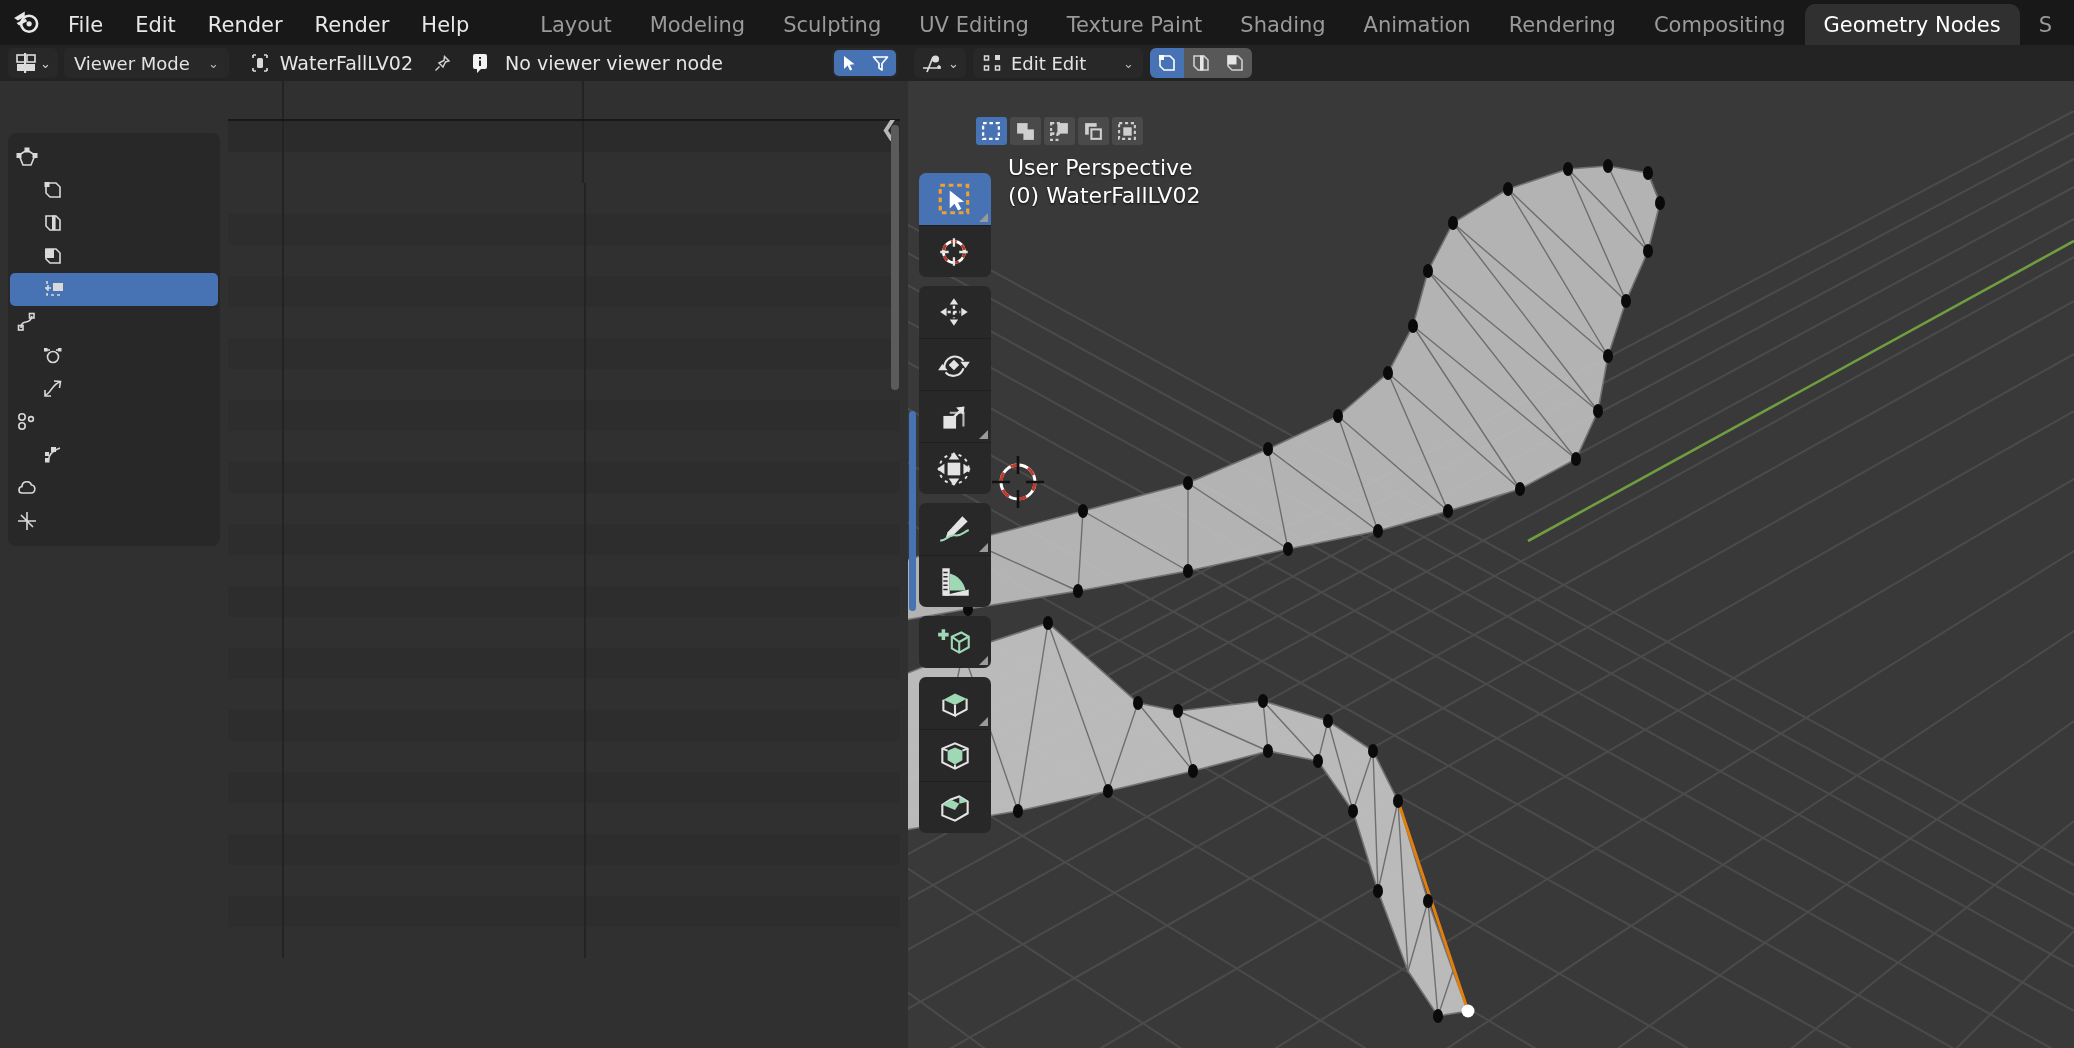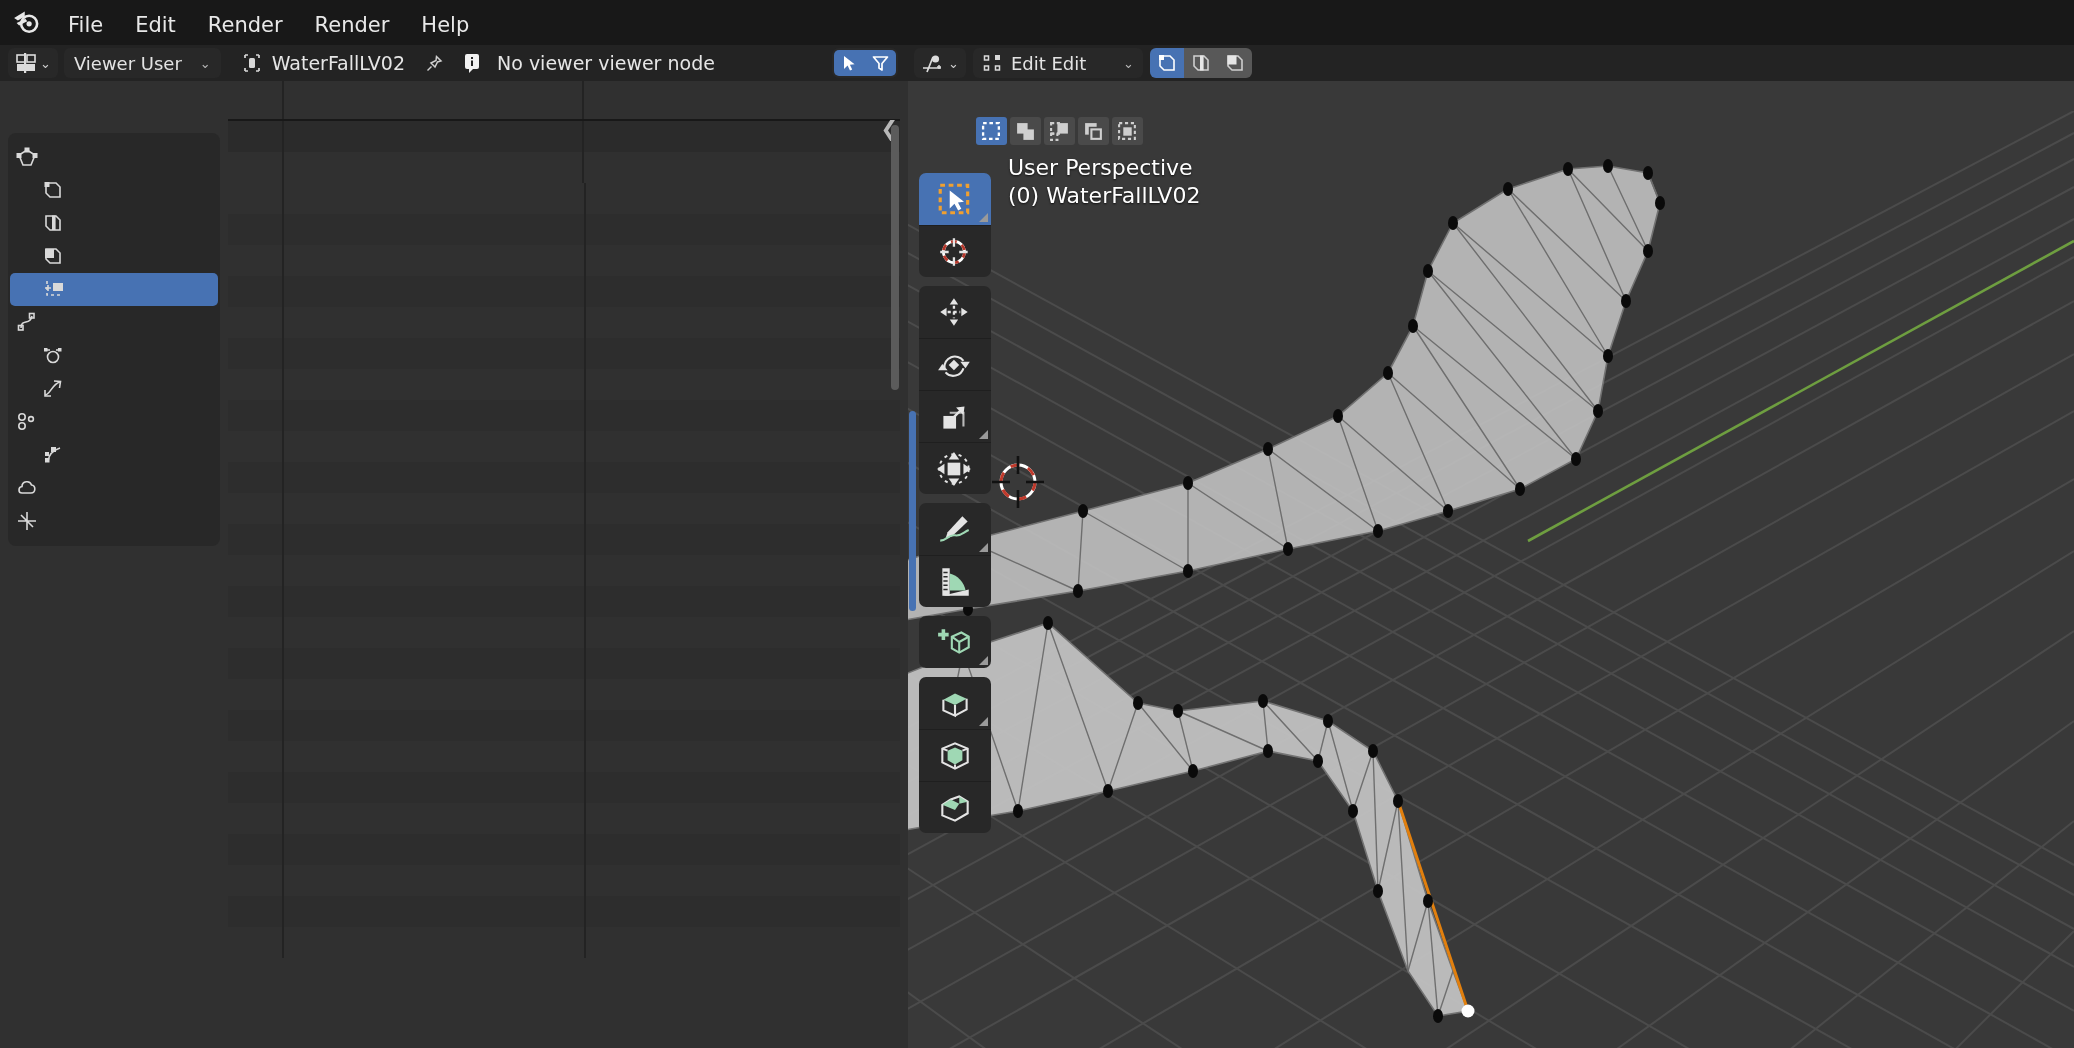"Layout" div.ws-tabs { html: none -> <div> <div>Layout</div> <div>Modeling</div> <div>Sculpting</div> <div>UV Editing</div> <div>Texture Paint</div> <div>Shading</div> <div>Animation</div> <div>Rendering</div> <div>Compositing</div> <div>Geometry Nodes</div> <div>S</div> </div> }
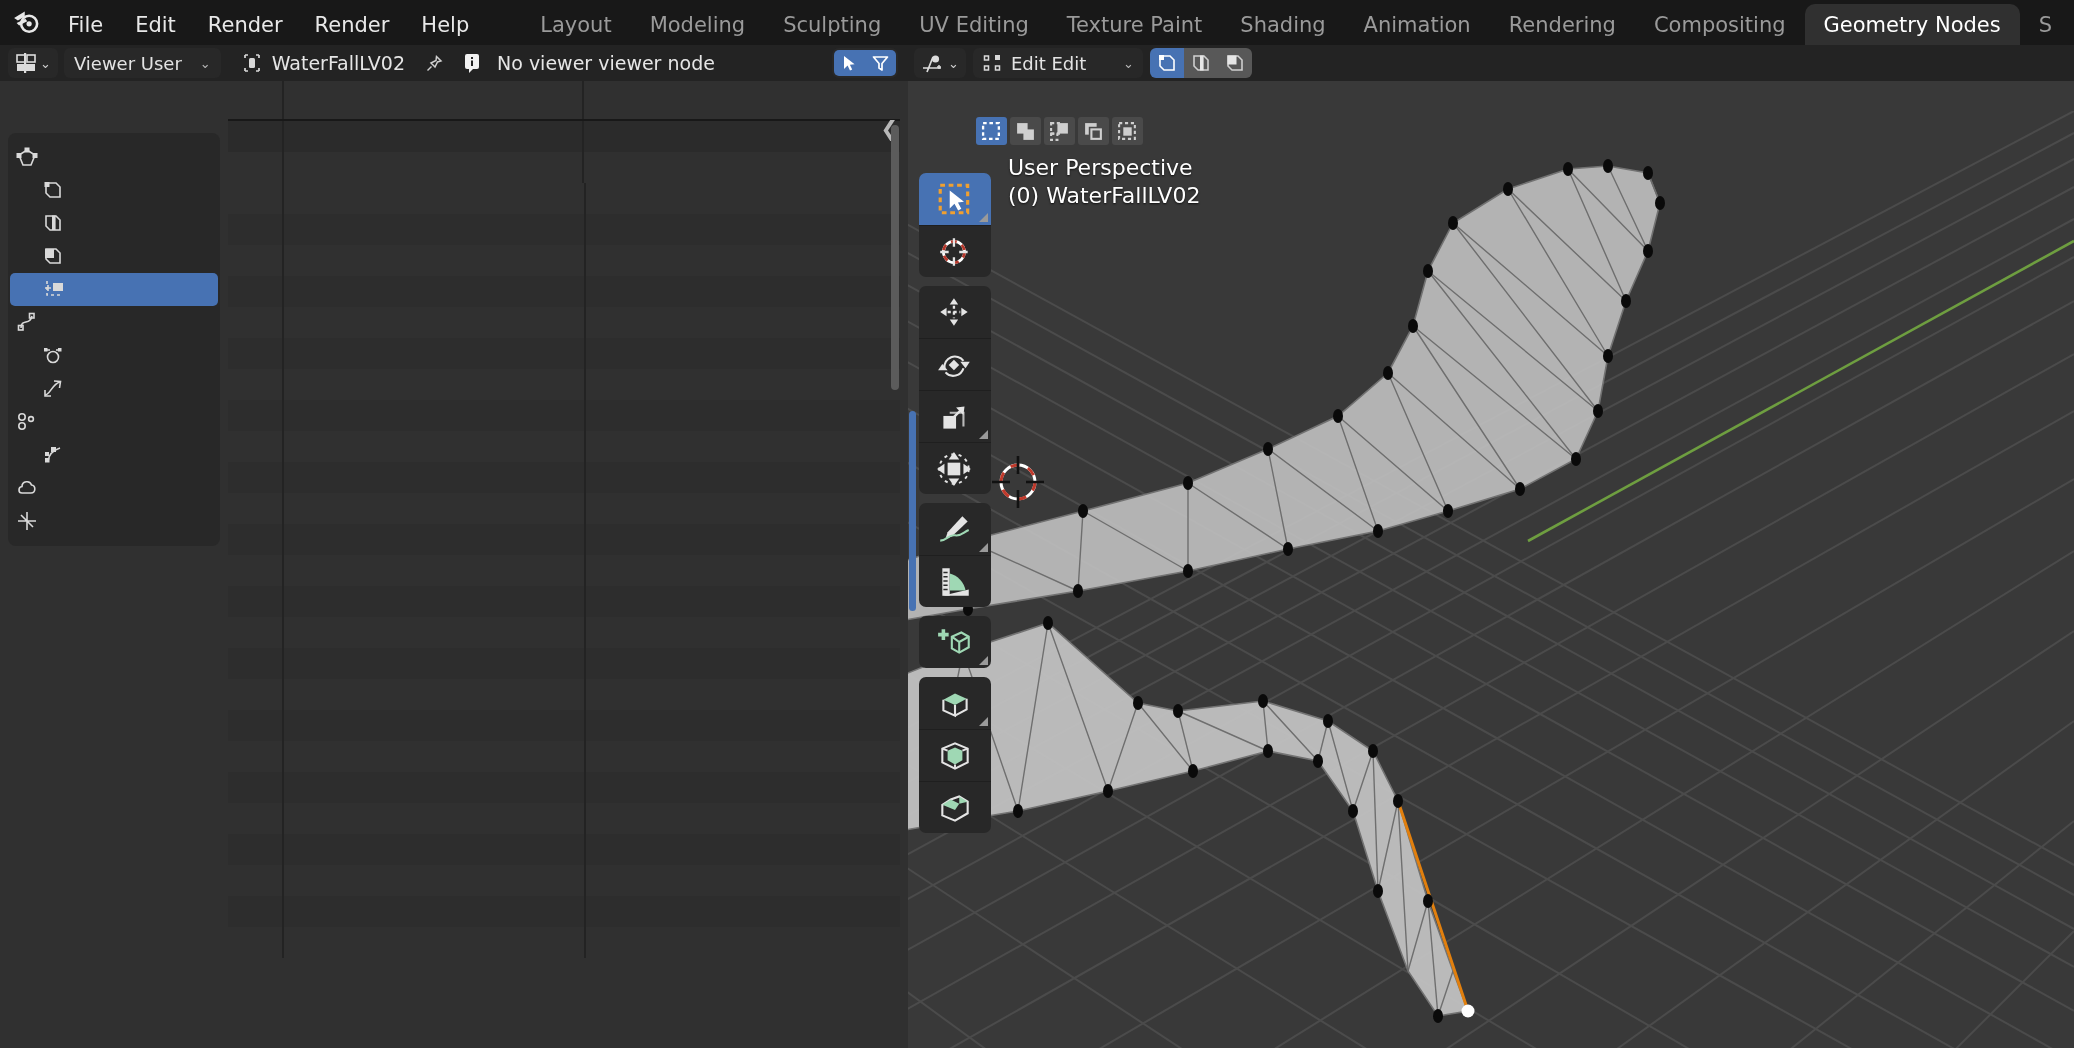"Viewer User" span { text: User -> Mode }
